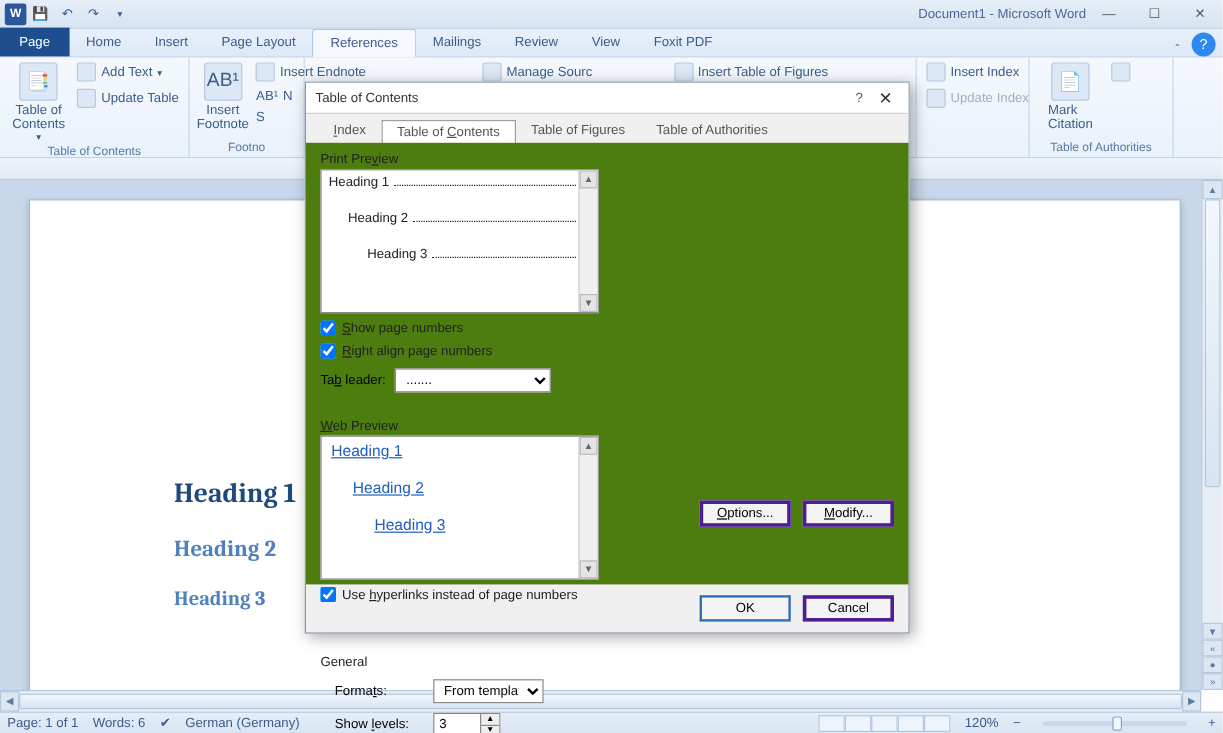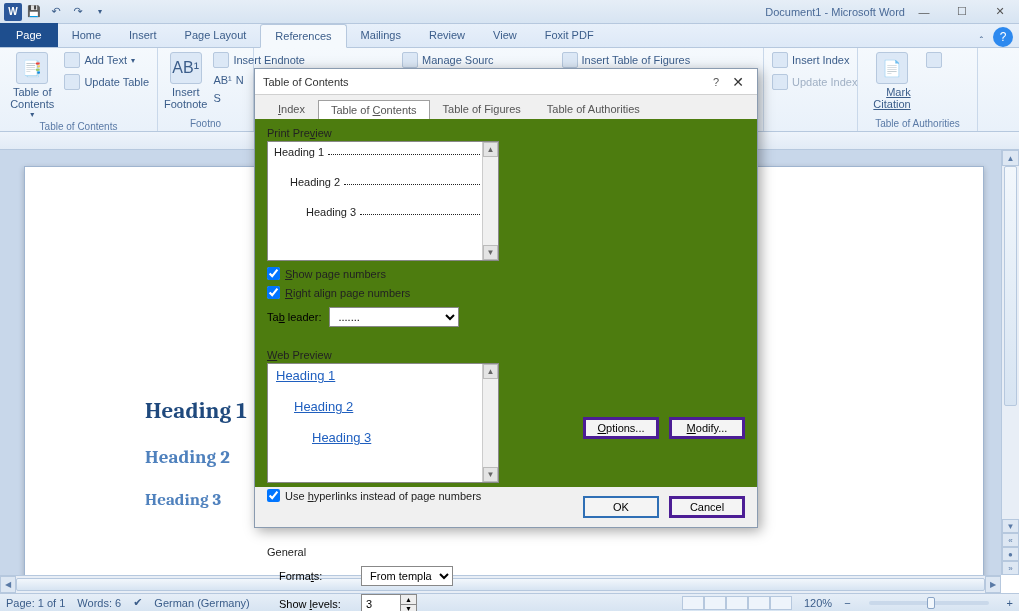"Mark" span { text-align: right -> left; text-decoration: underline -> none }
